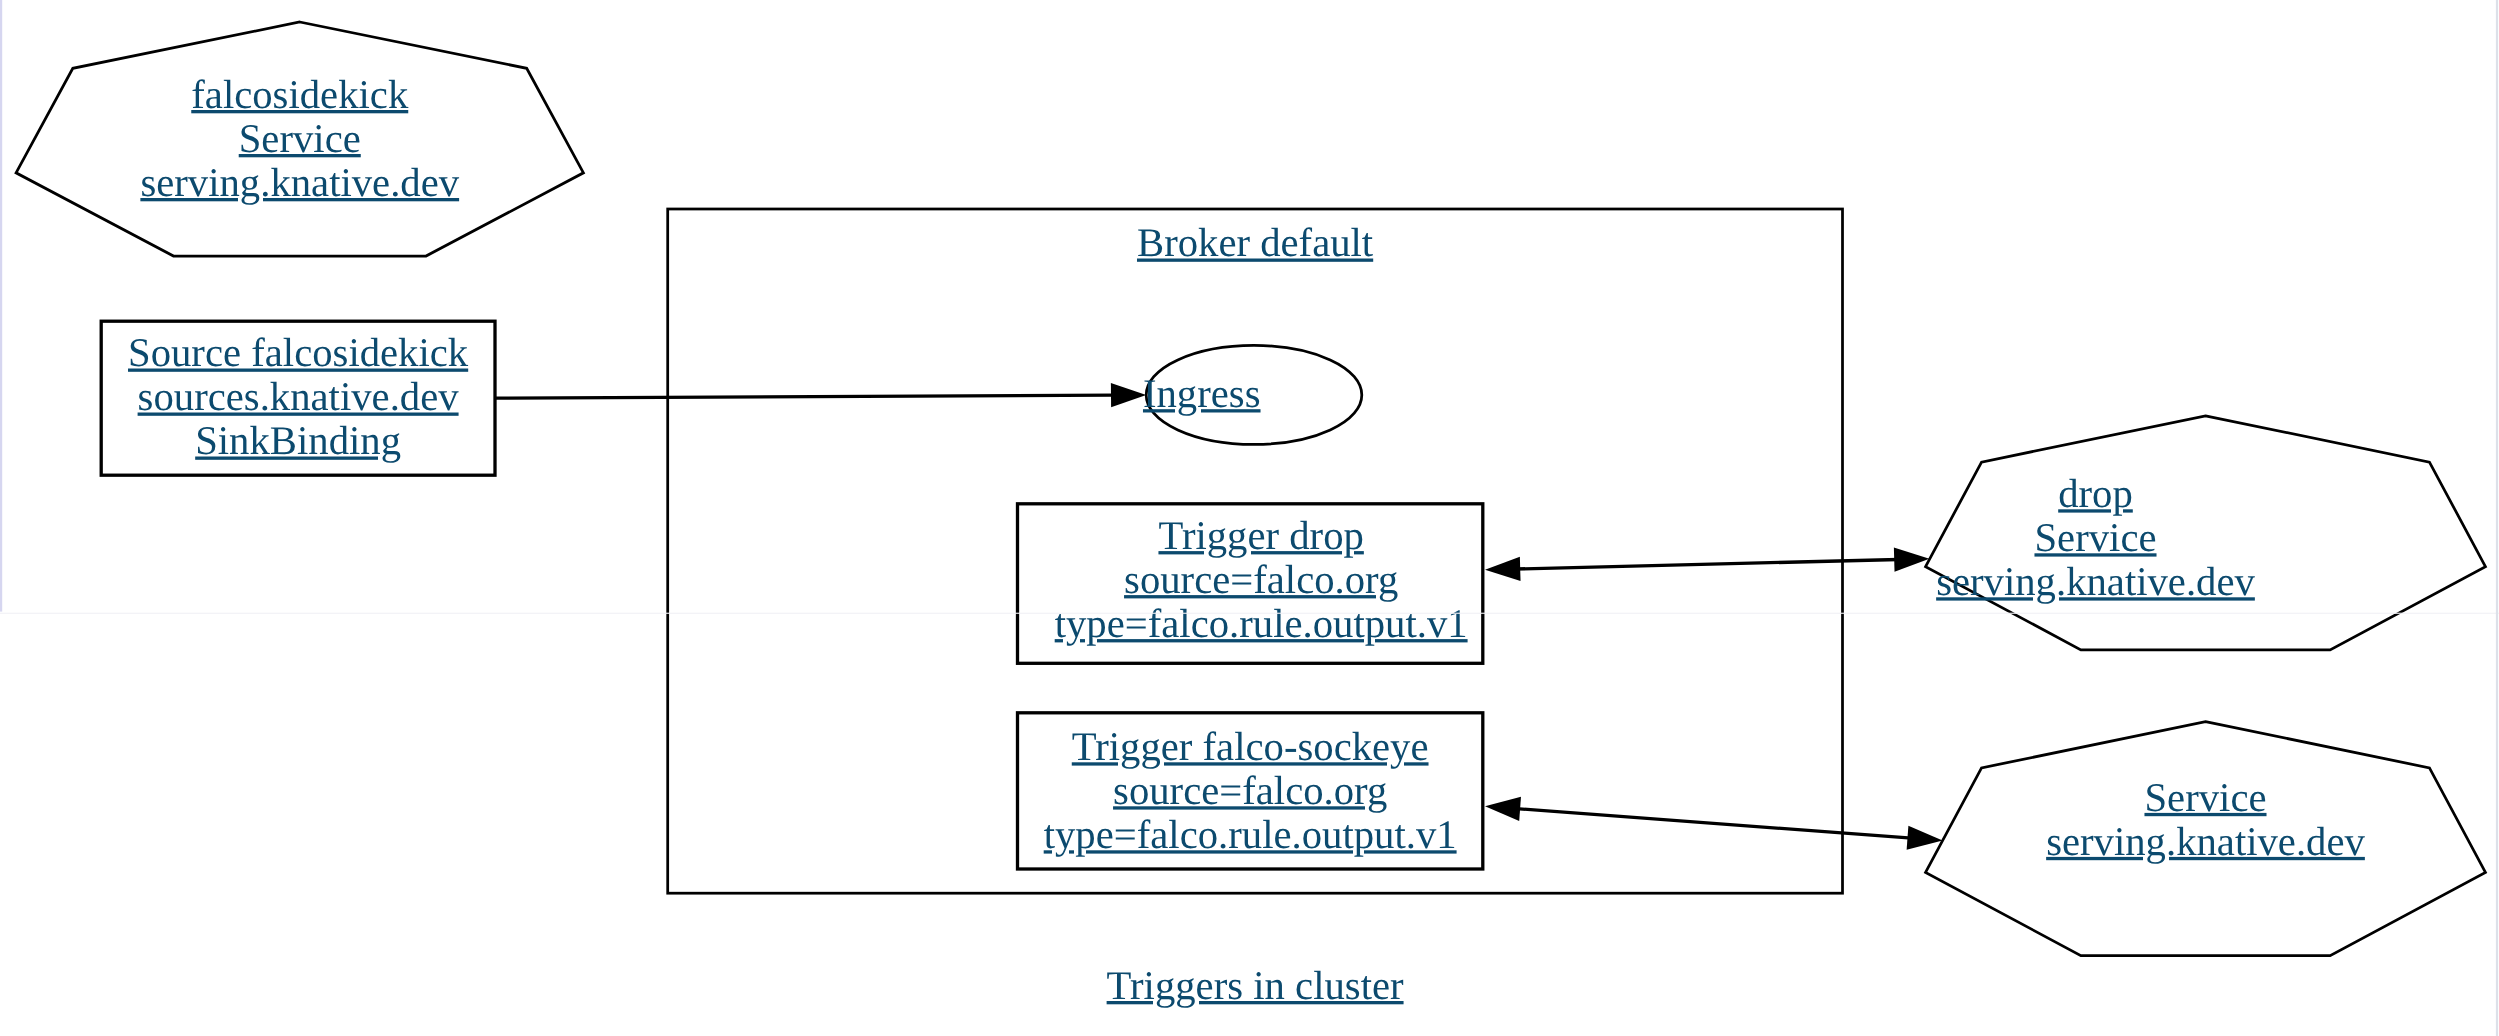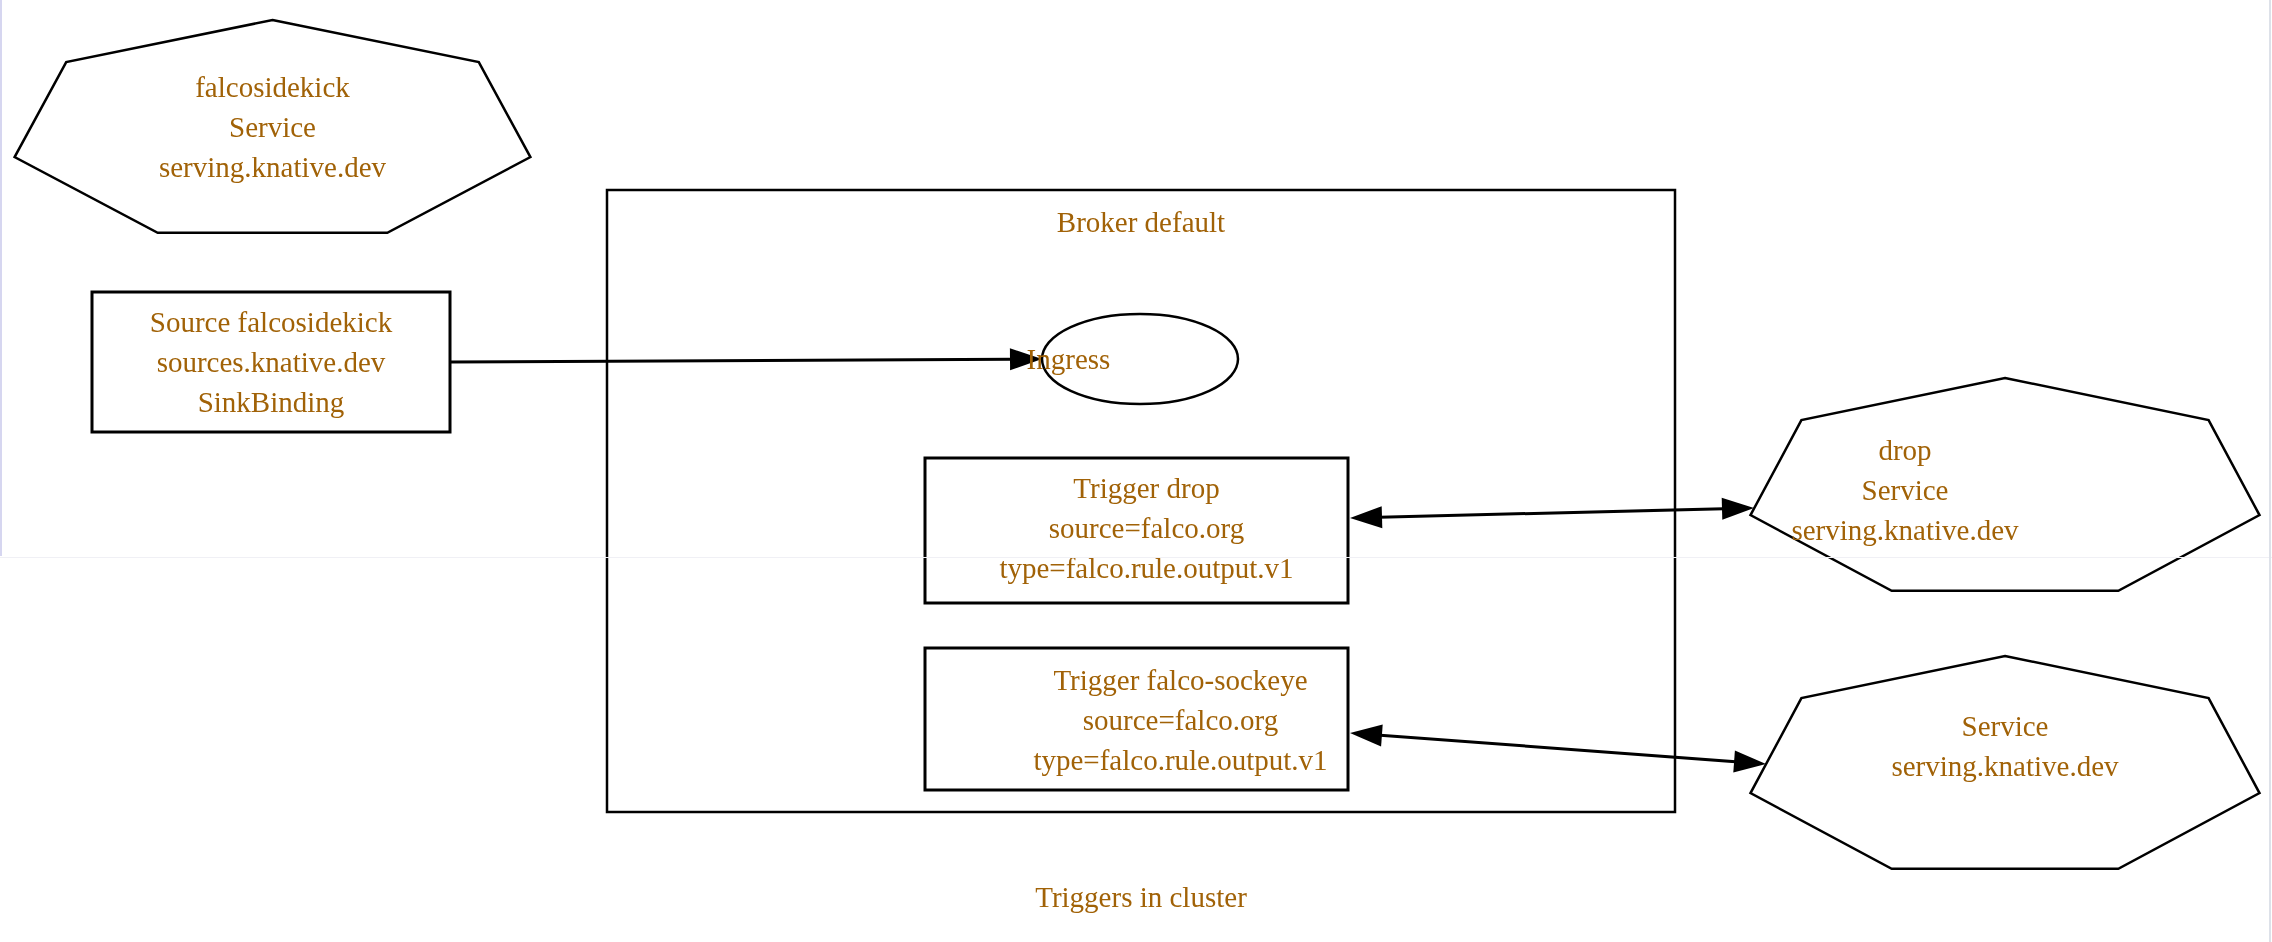"falcosidekick" .label { color: #a16207 -> #0c4a6e; font-size: 29px -> 37px; text-decoration: none -> underline }
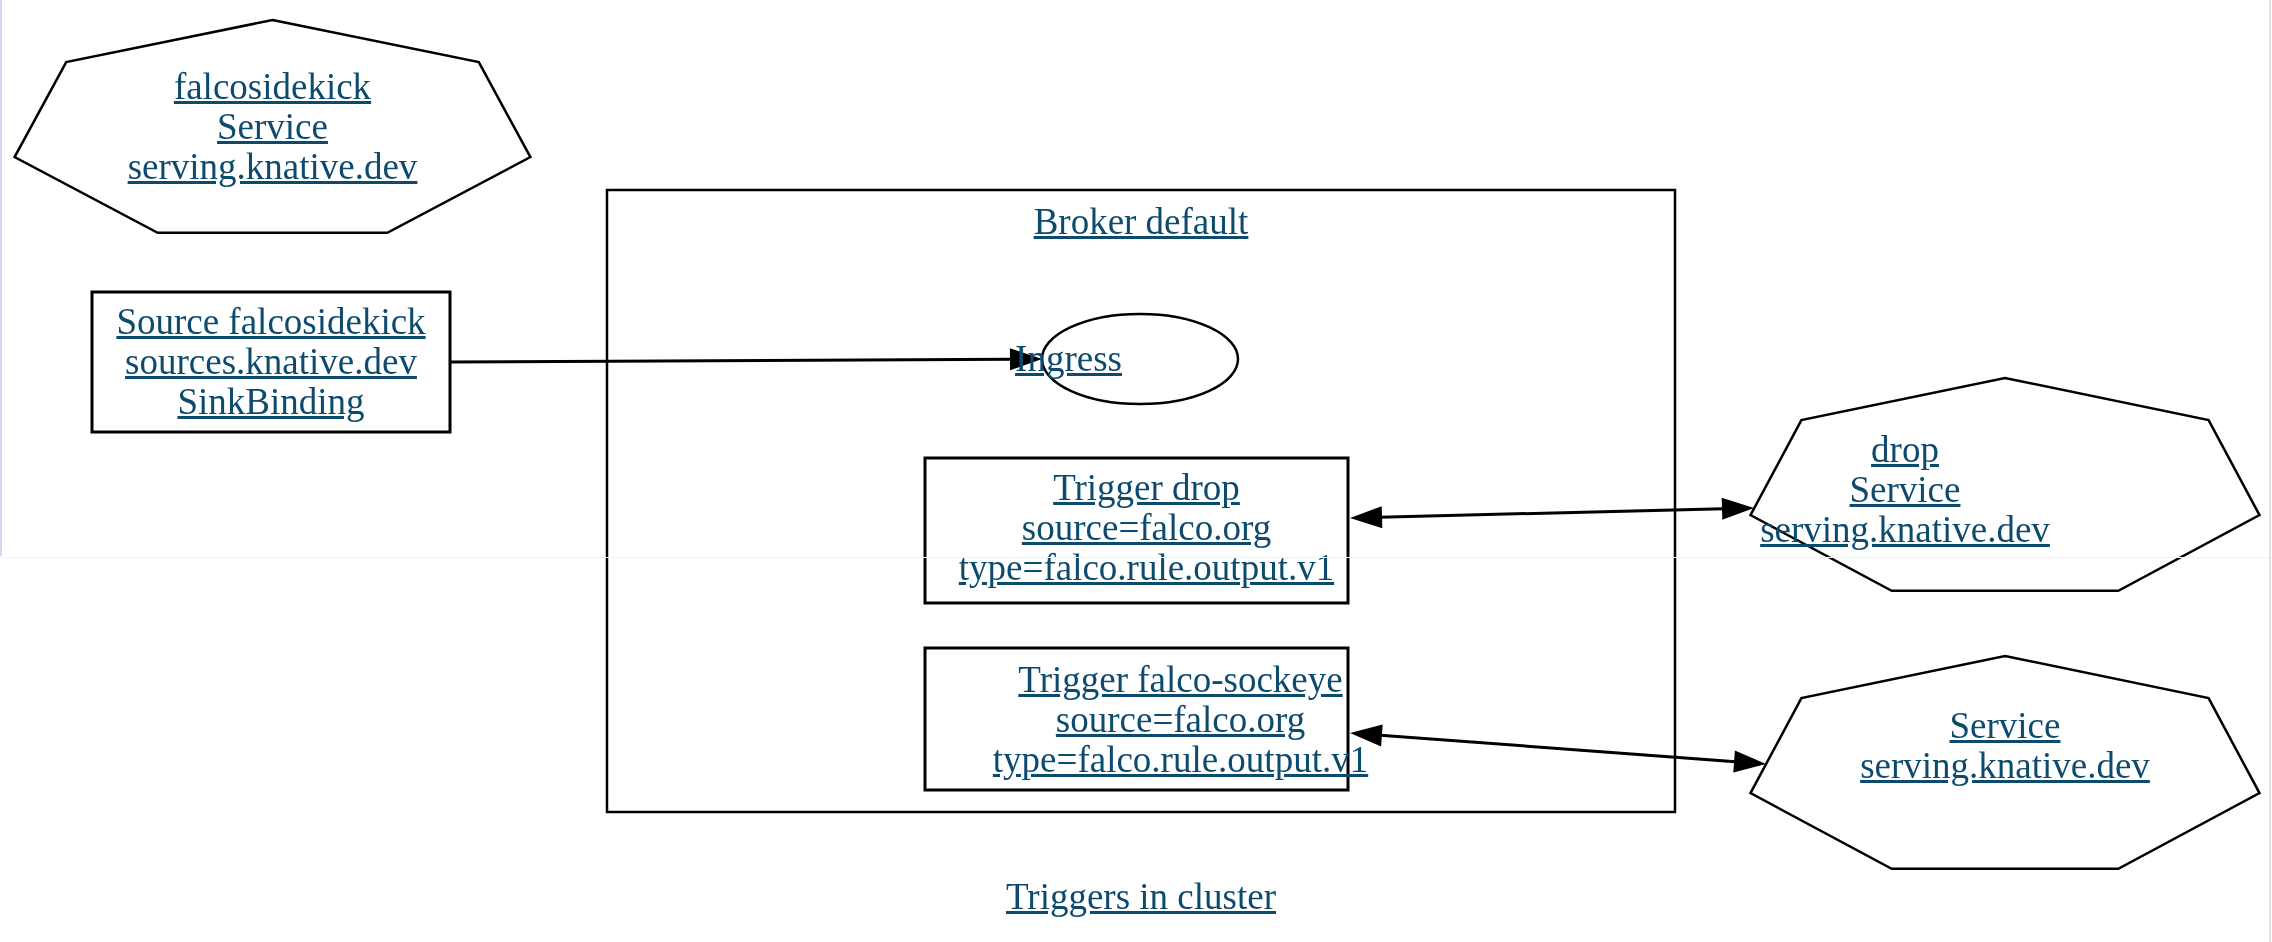"Ingress" div.label { left: 982px -> 1006px }
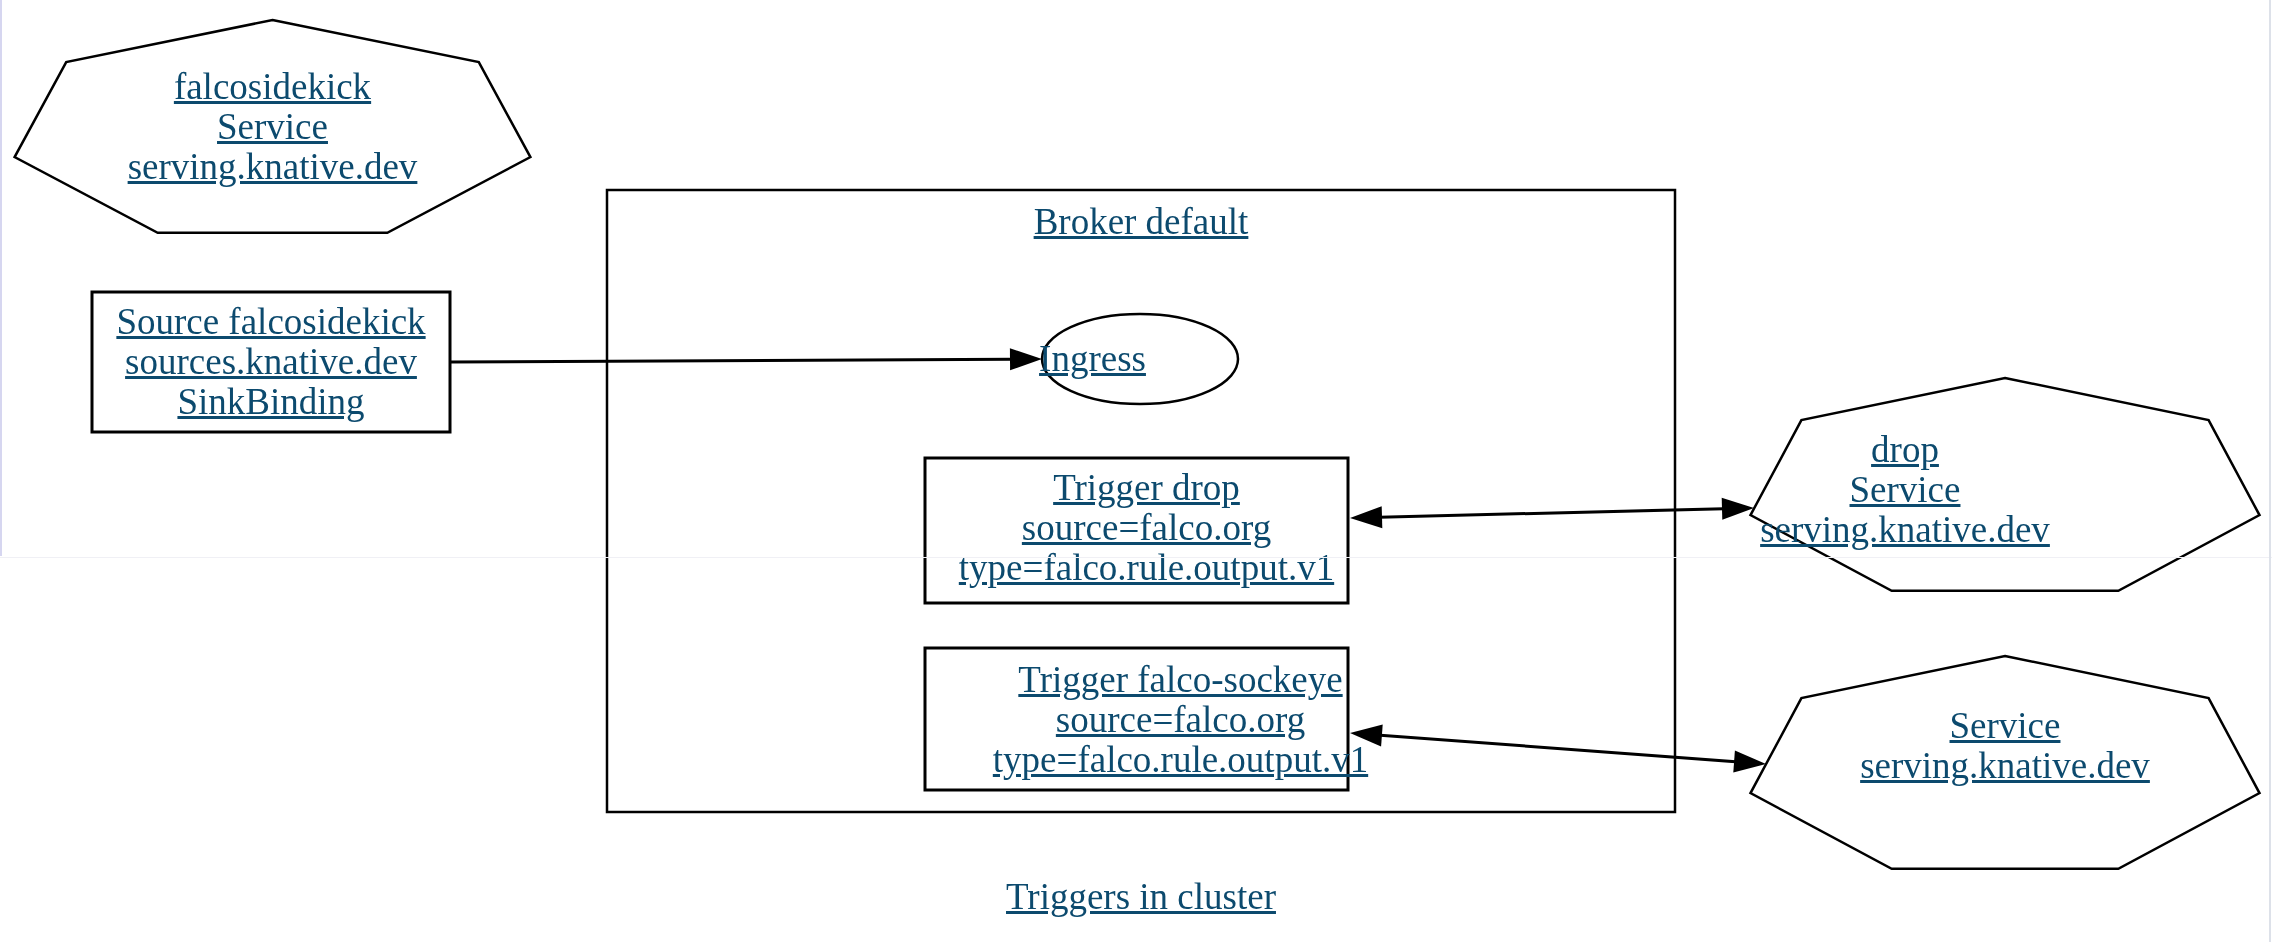"Trigger falco-sockeye" div.label { margin-left: 44px -> none }
